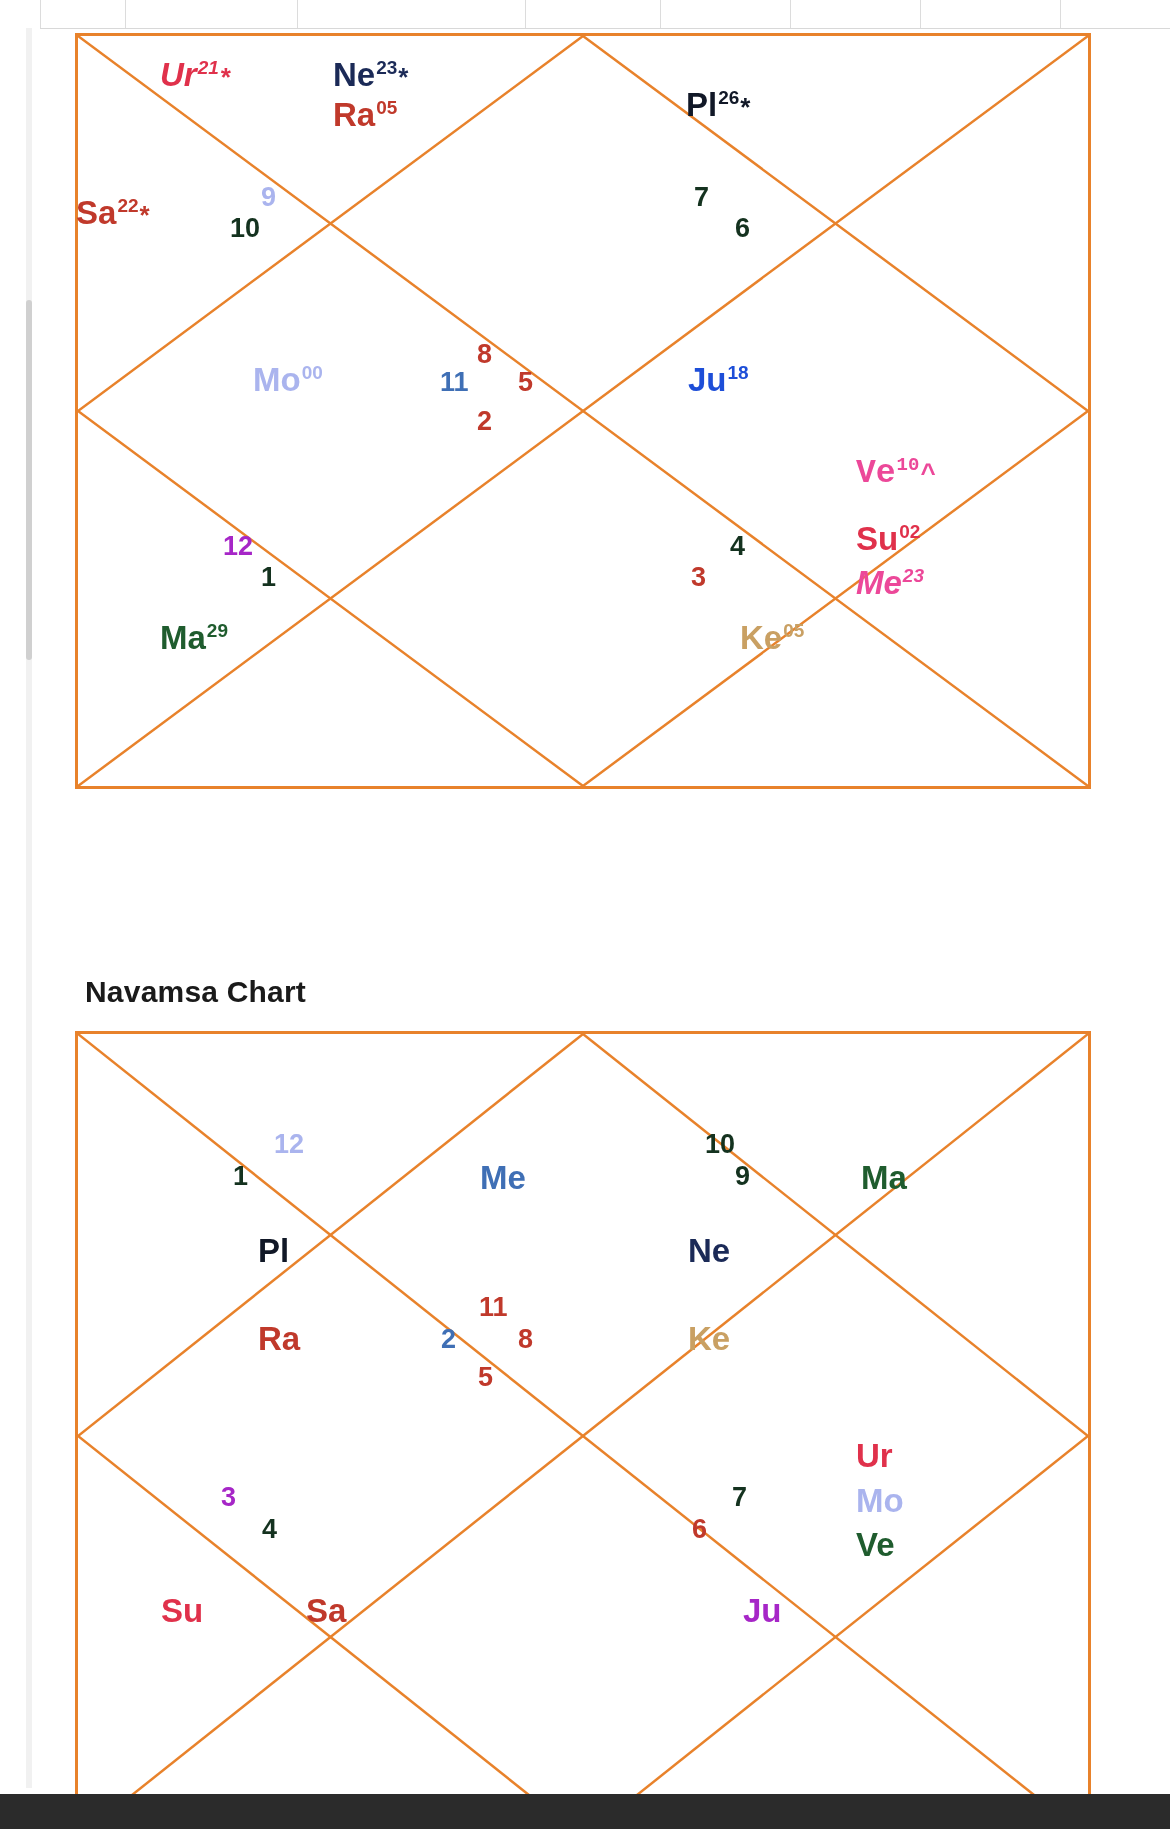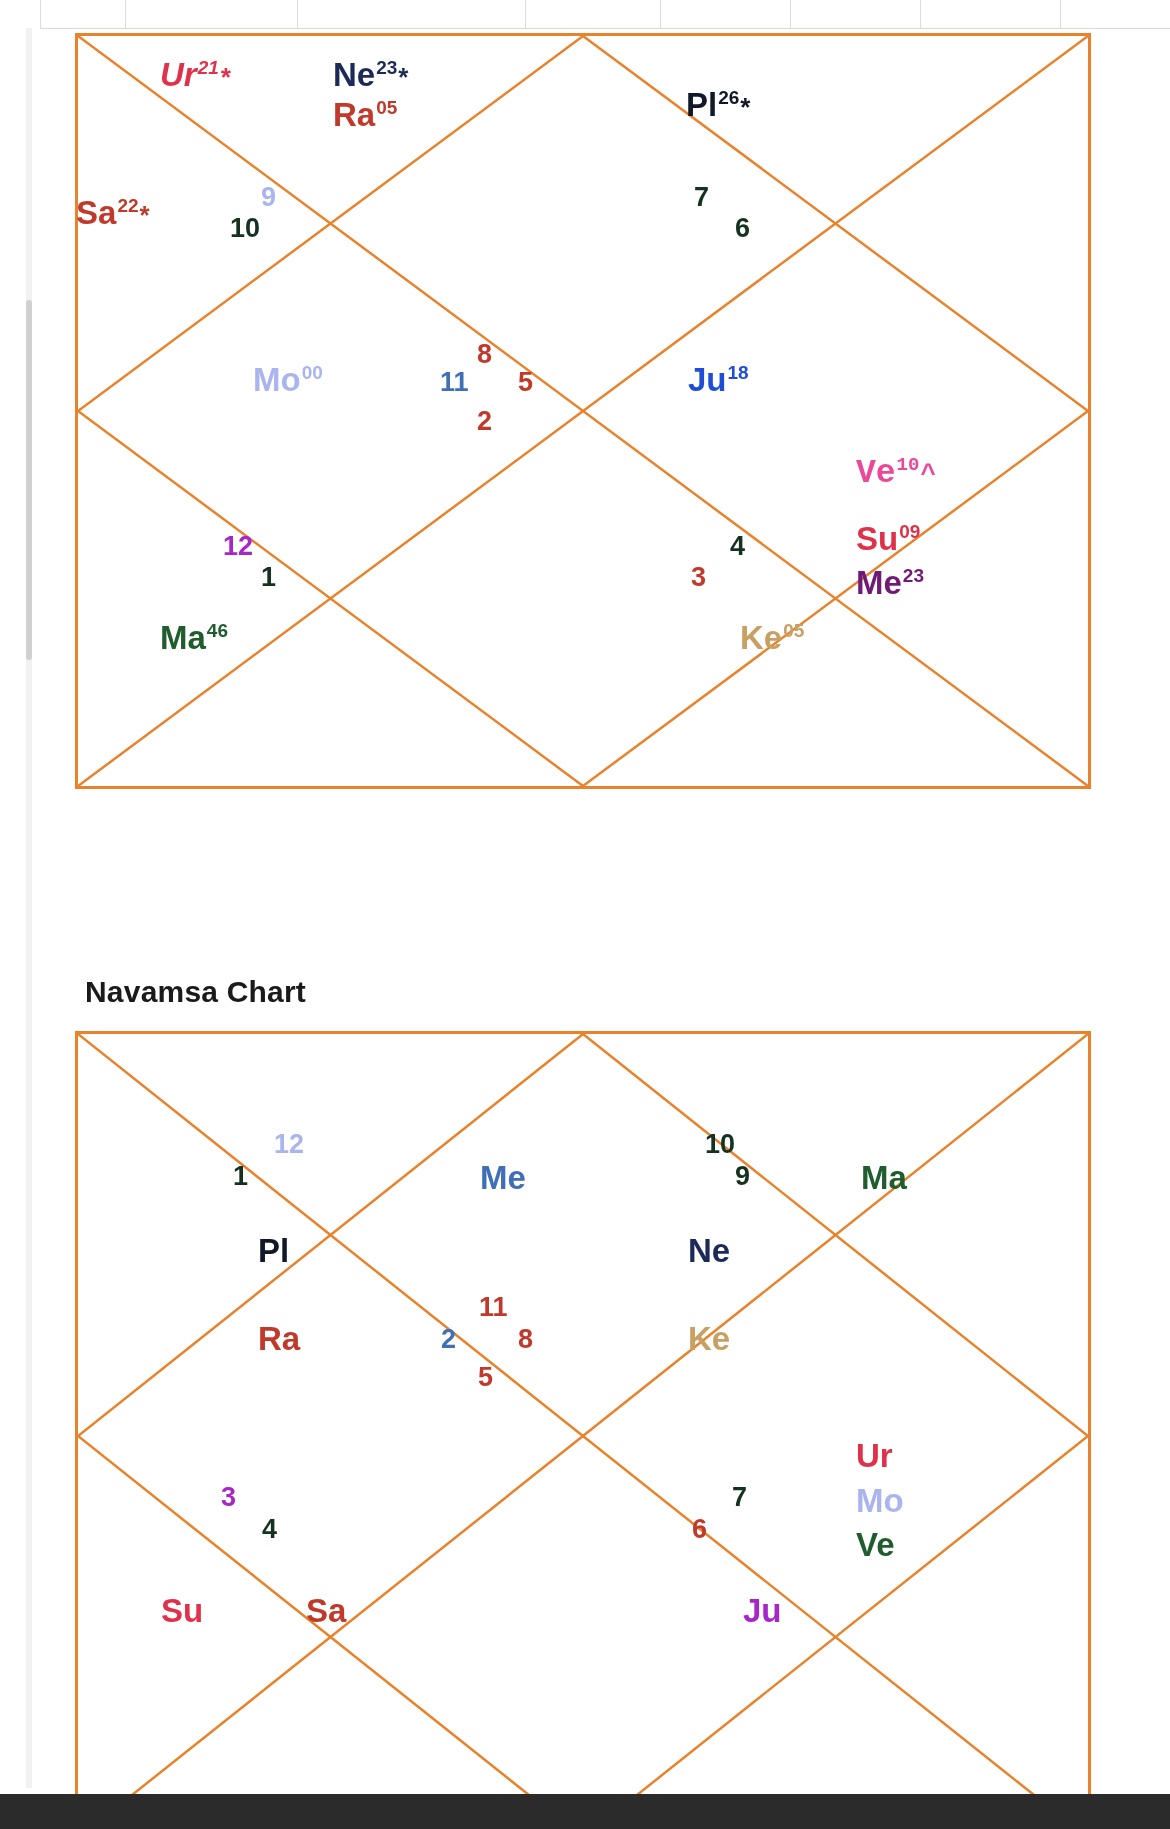"09" span.deg { text: 09 -> 02 }
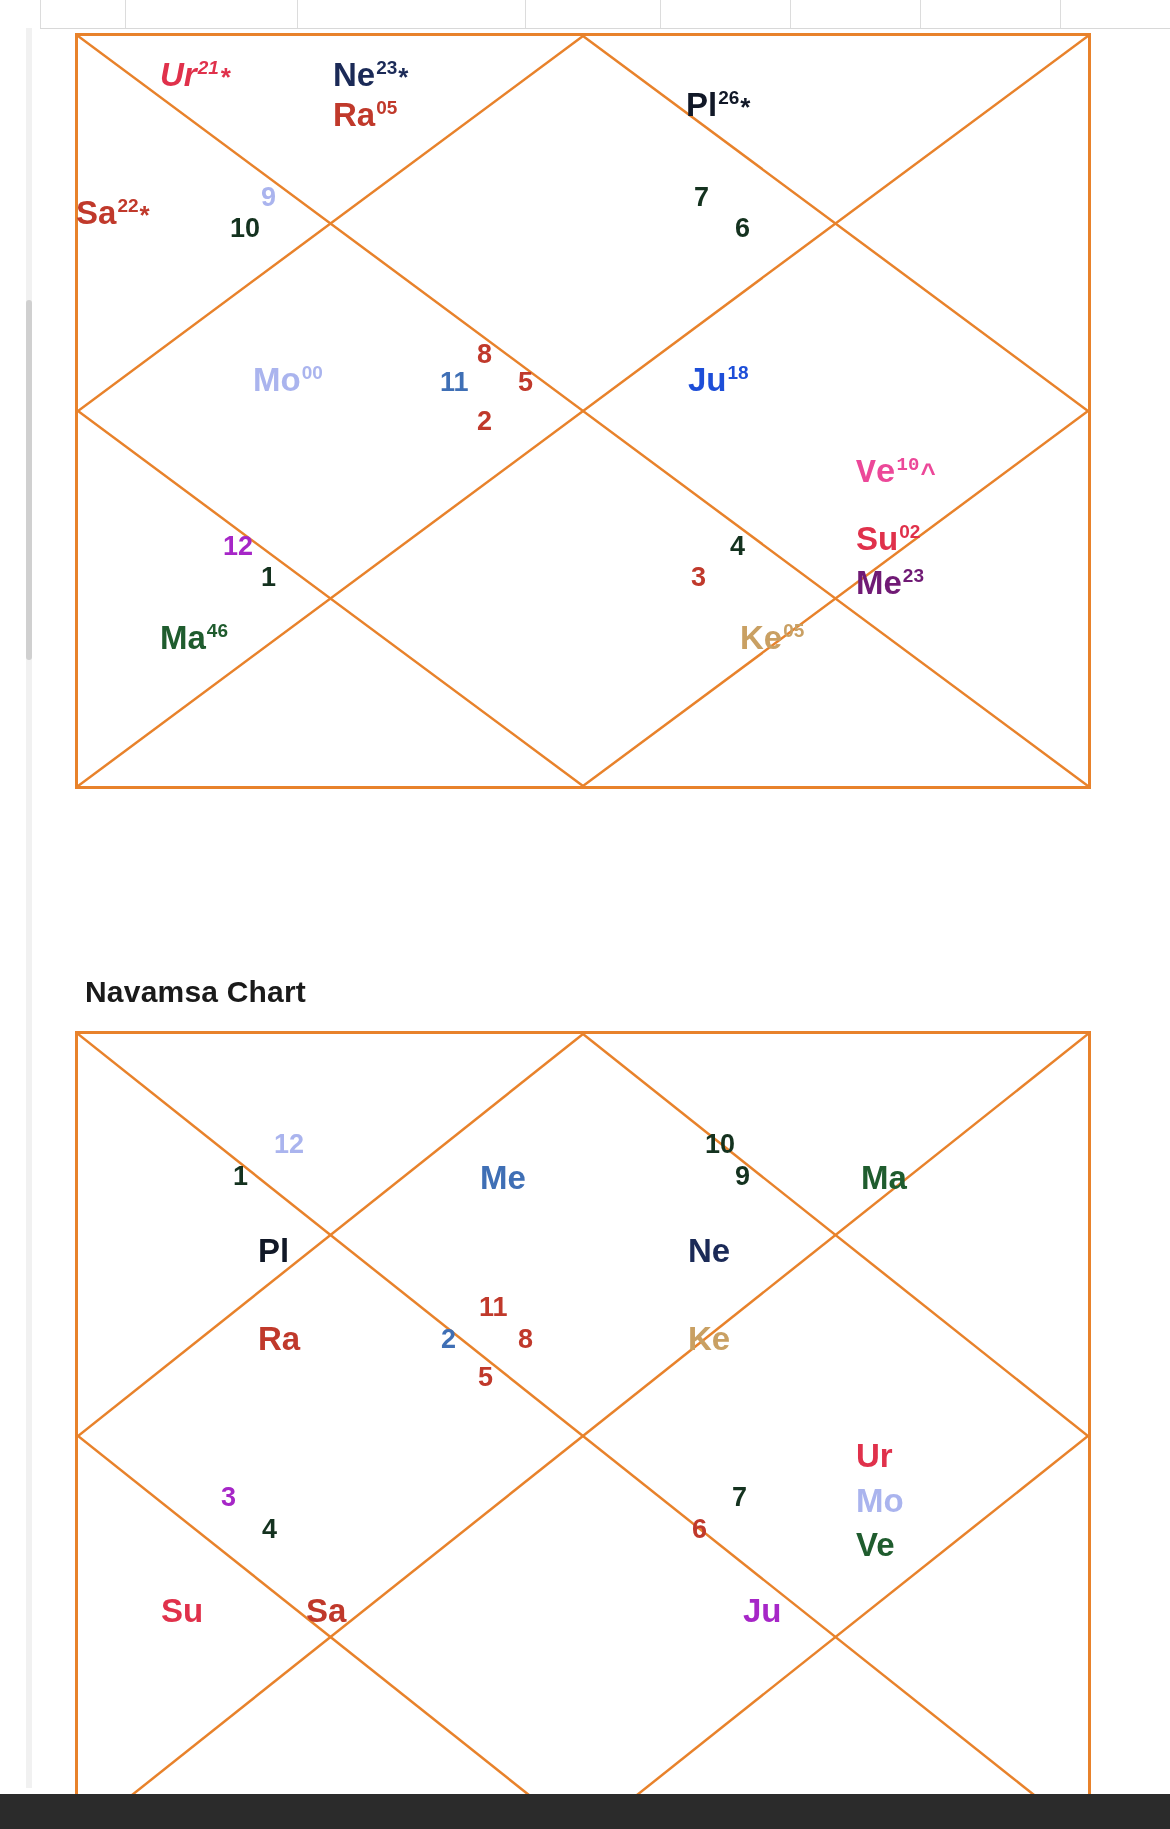"Me23" div.lbl { color: #701a75 -> #ec4899; font-style: none -> italic }
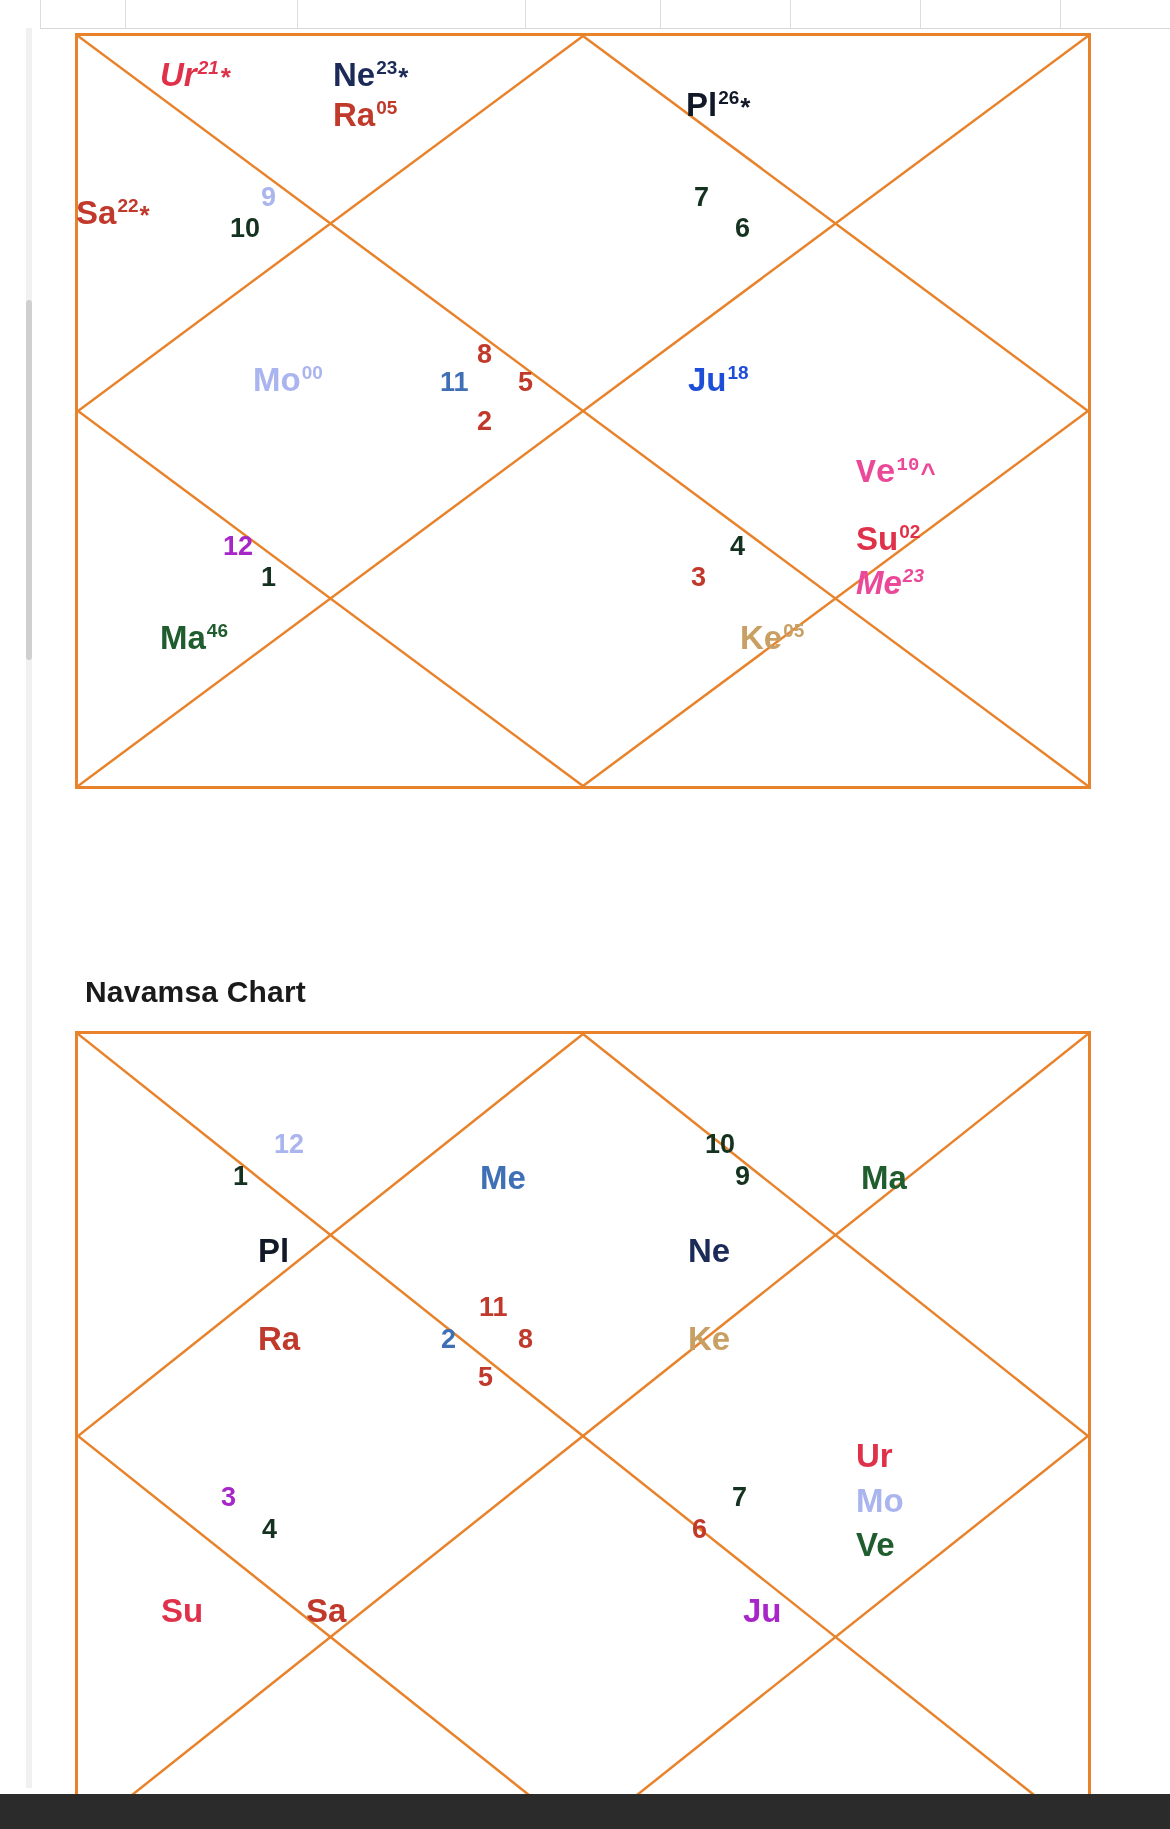"46" span.deg { text: 46 -> 29 }
